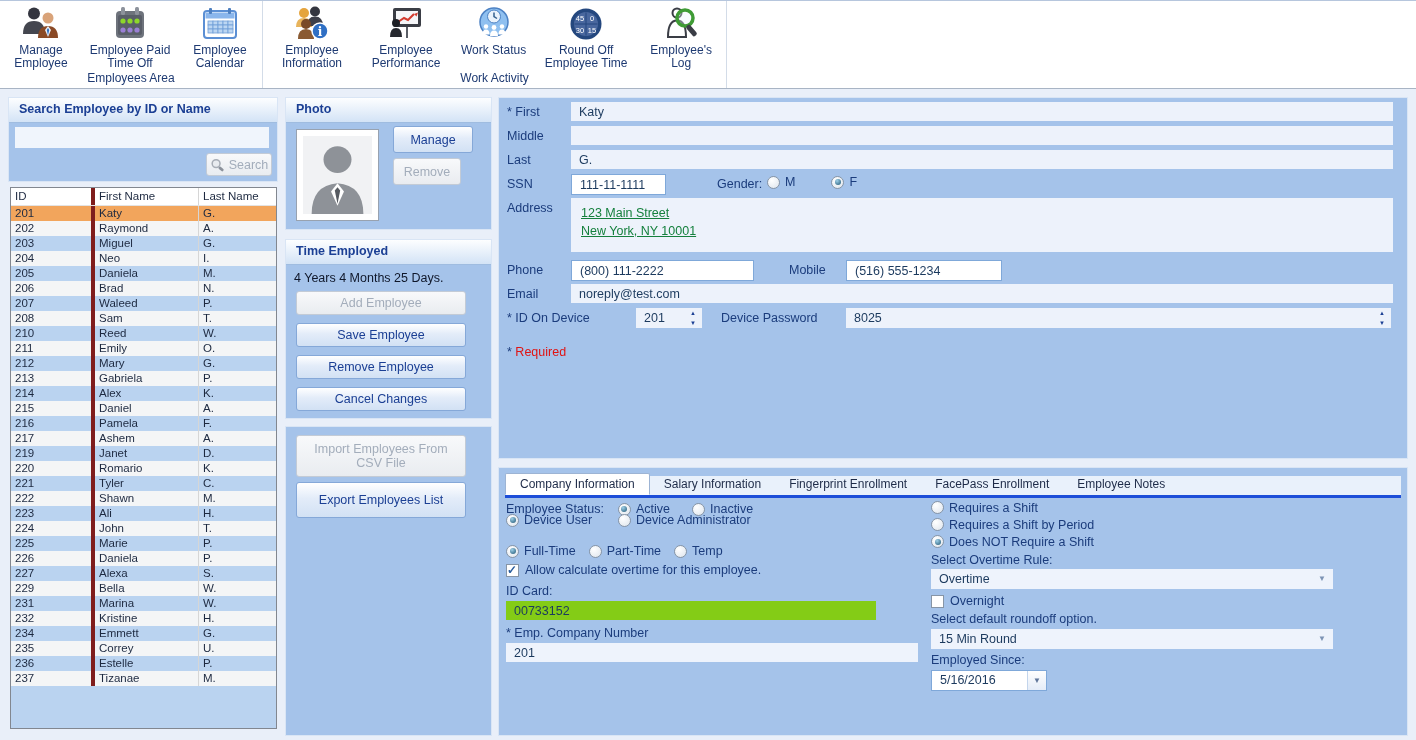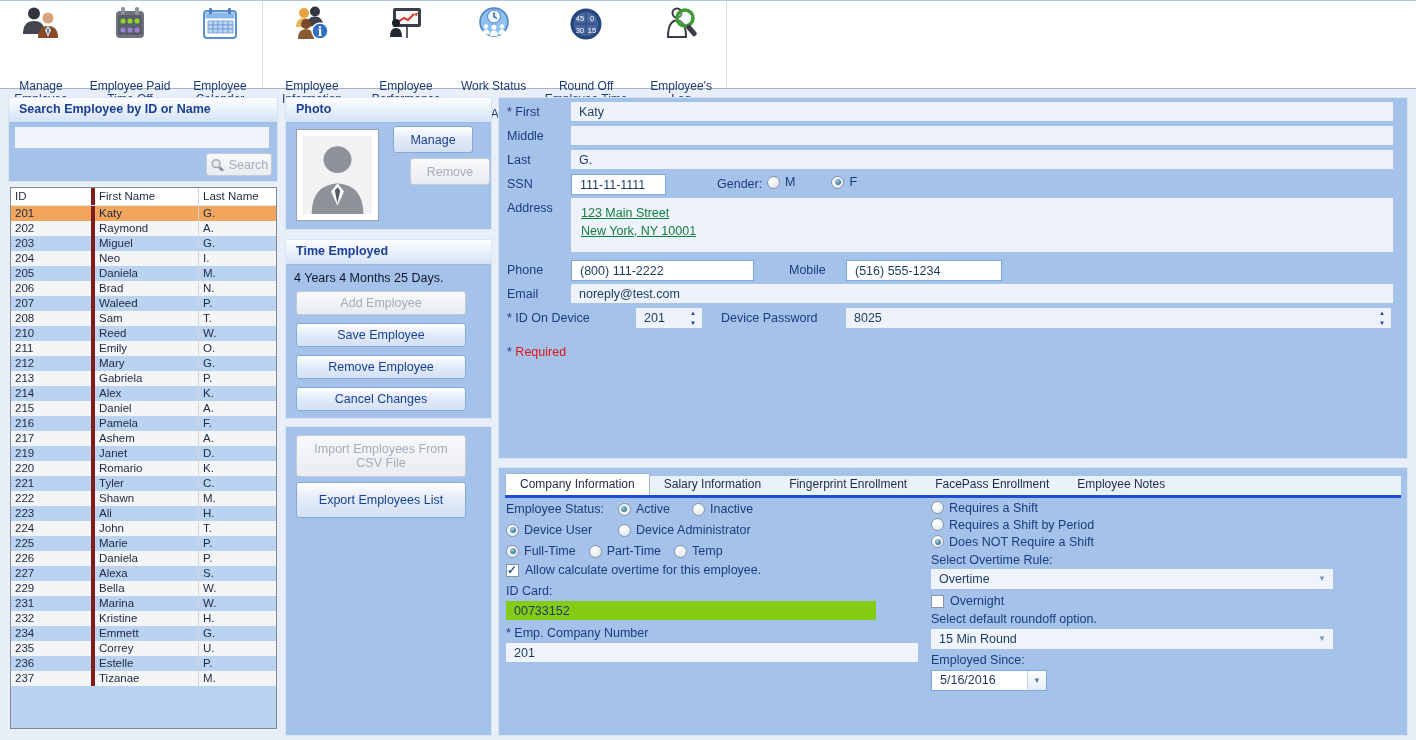"45" .ribbon-item { gap: 36px -> none }
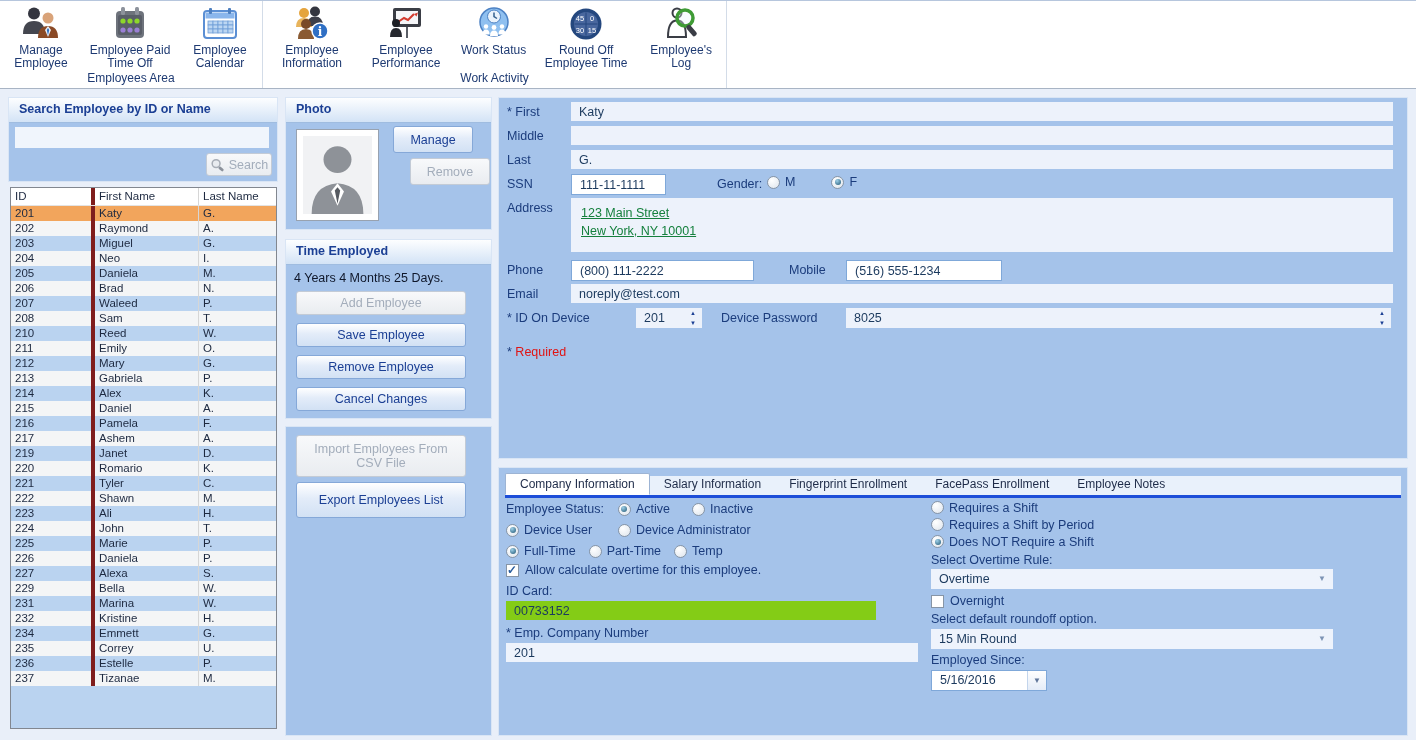"Remove" div.btn { left: 124px -> 107px; width: 80px -> 68px }
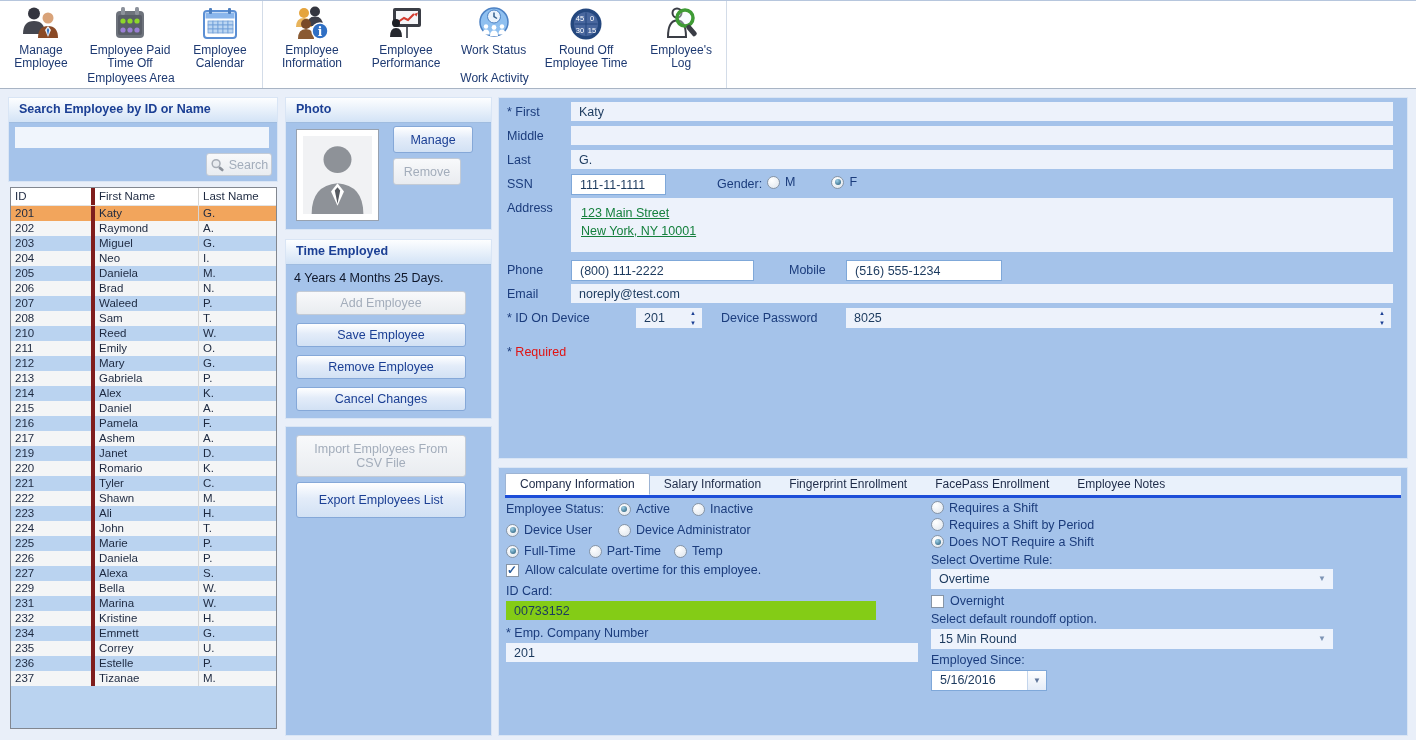"Device User" div.radrow { top: 55px -> 45px }
